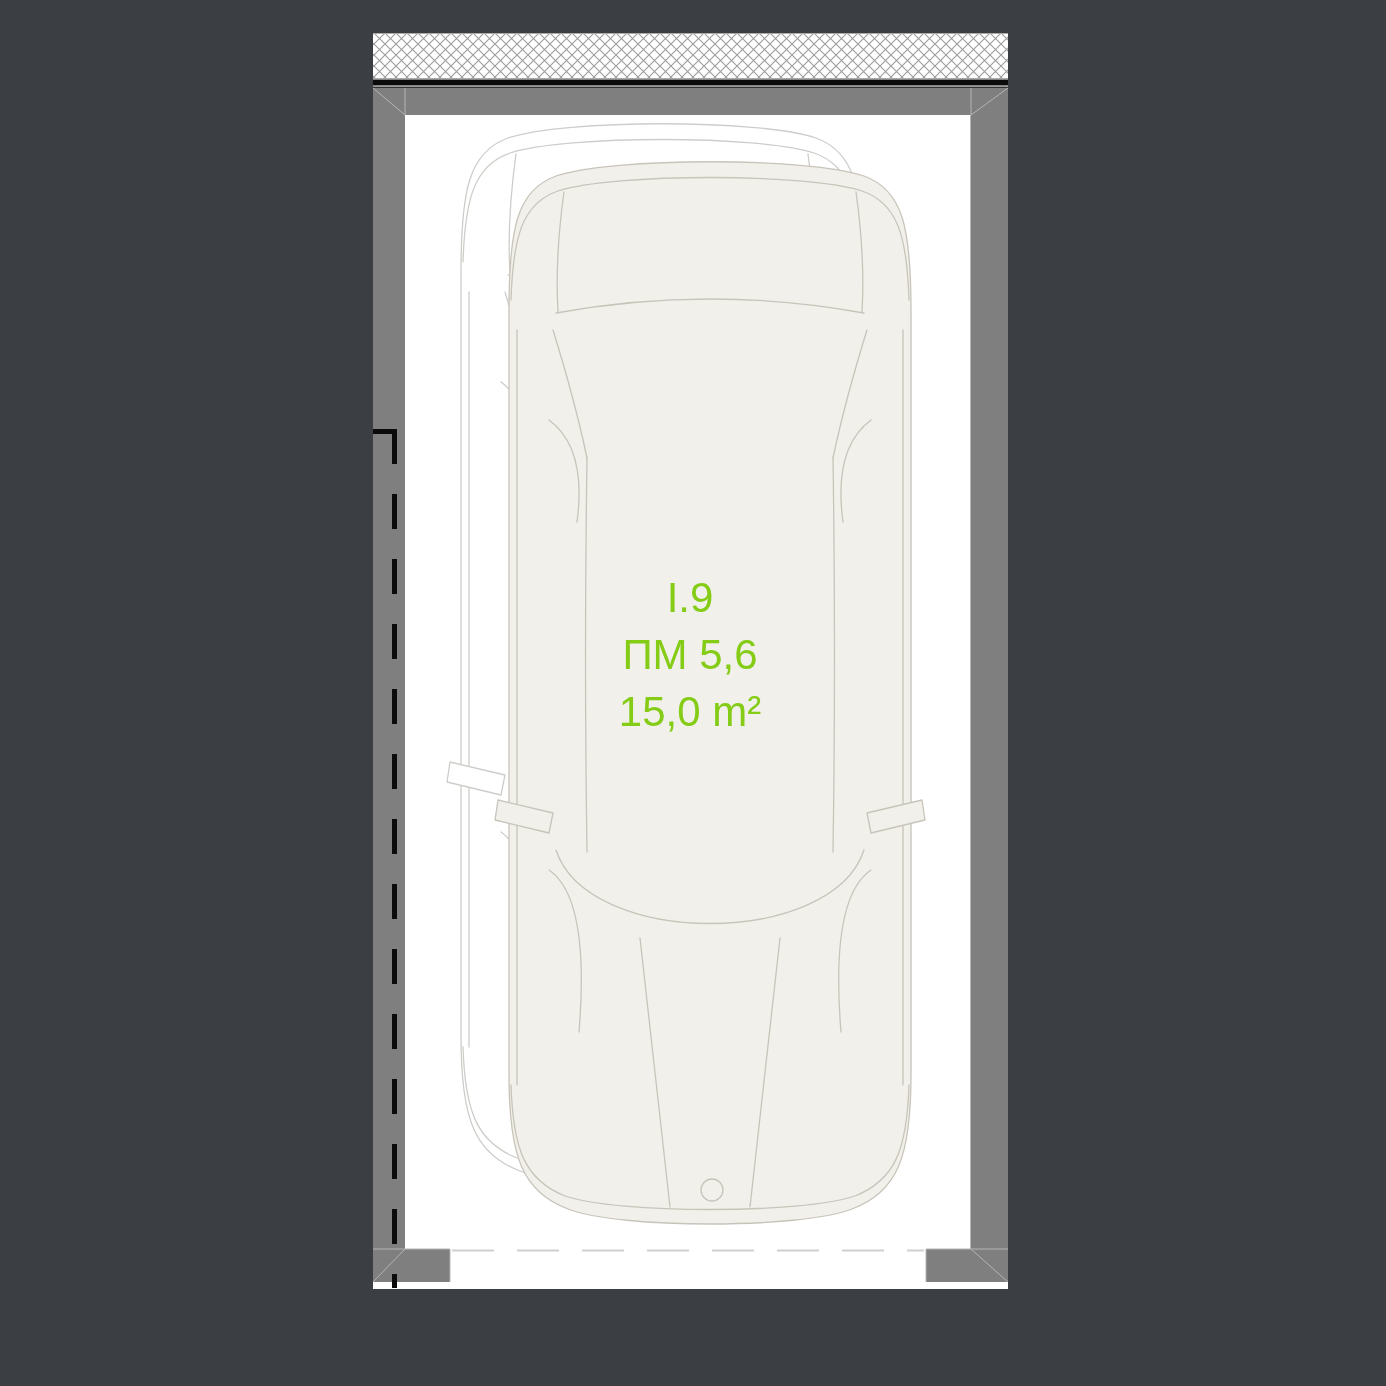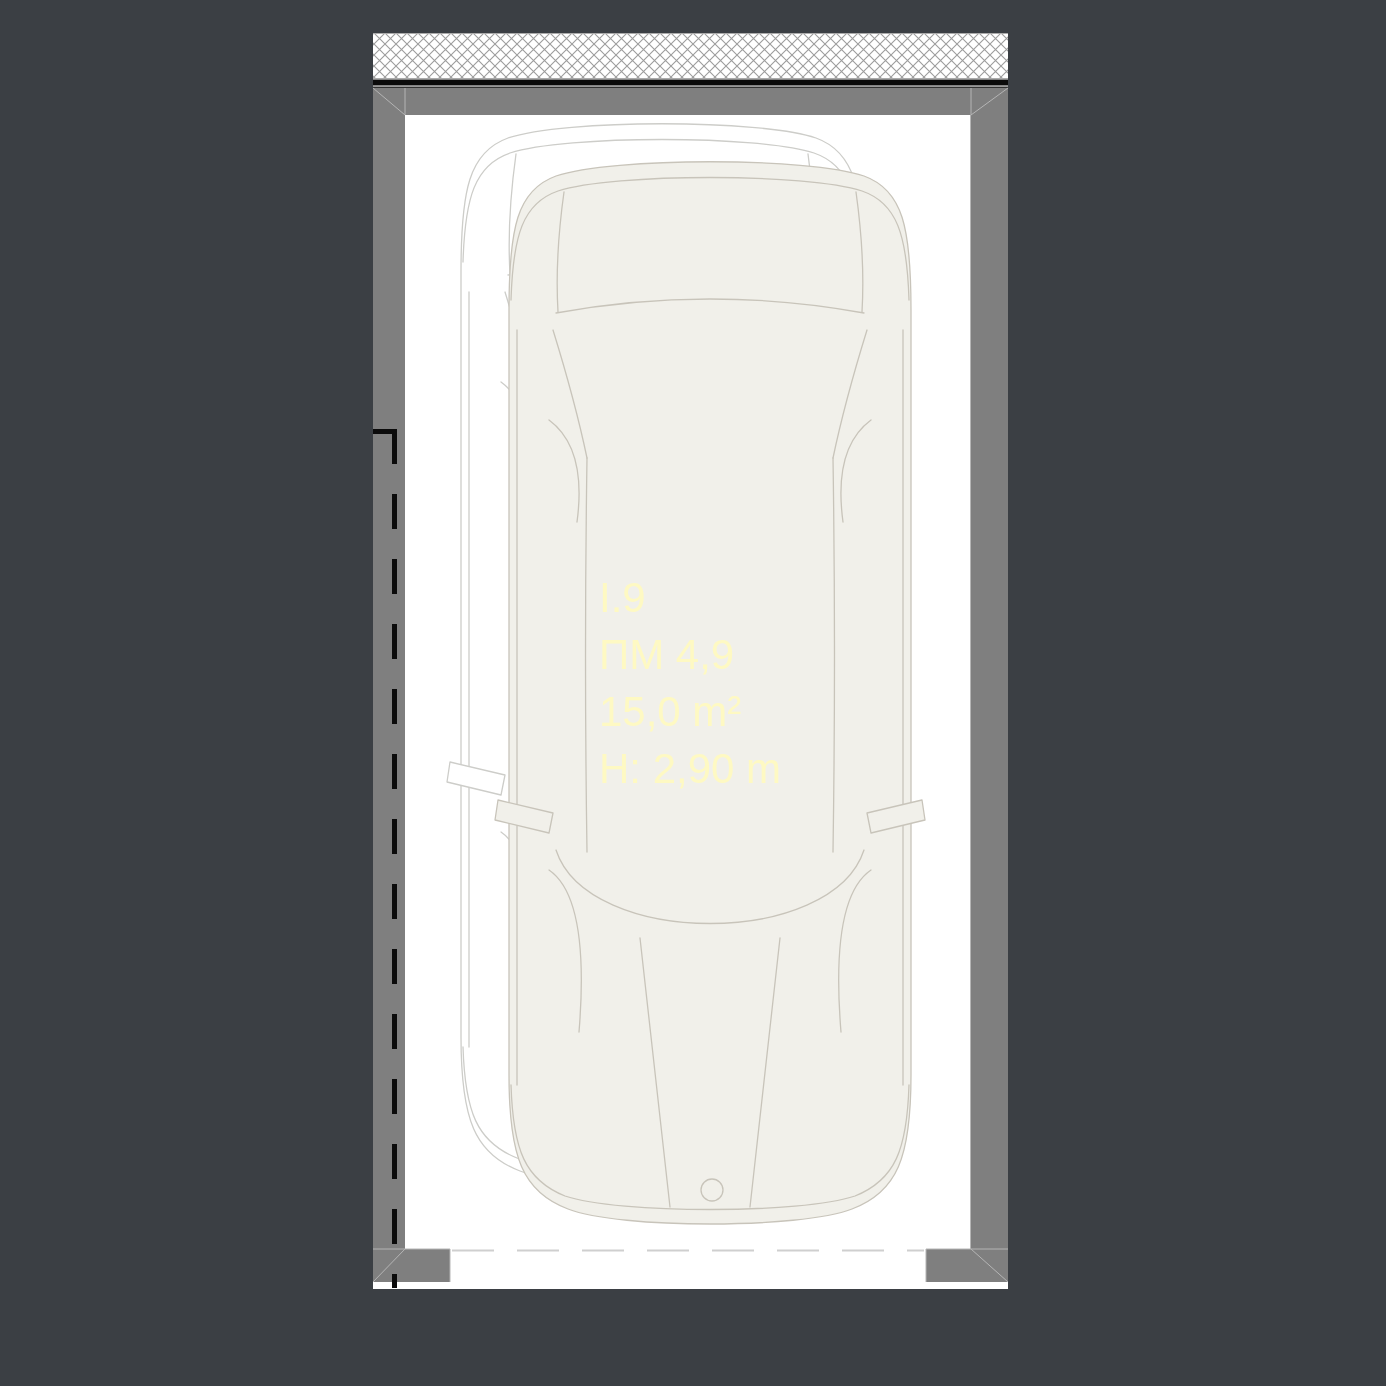"I.9" .plan-labels { color: #fef9c3 -> #84cc16; text-align: none -> center }
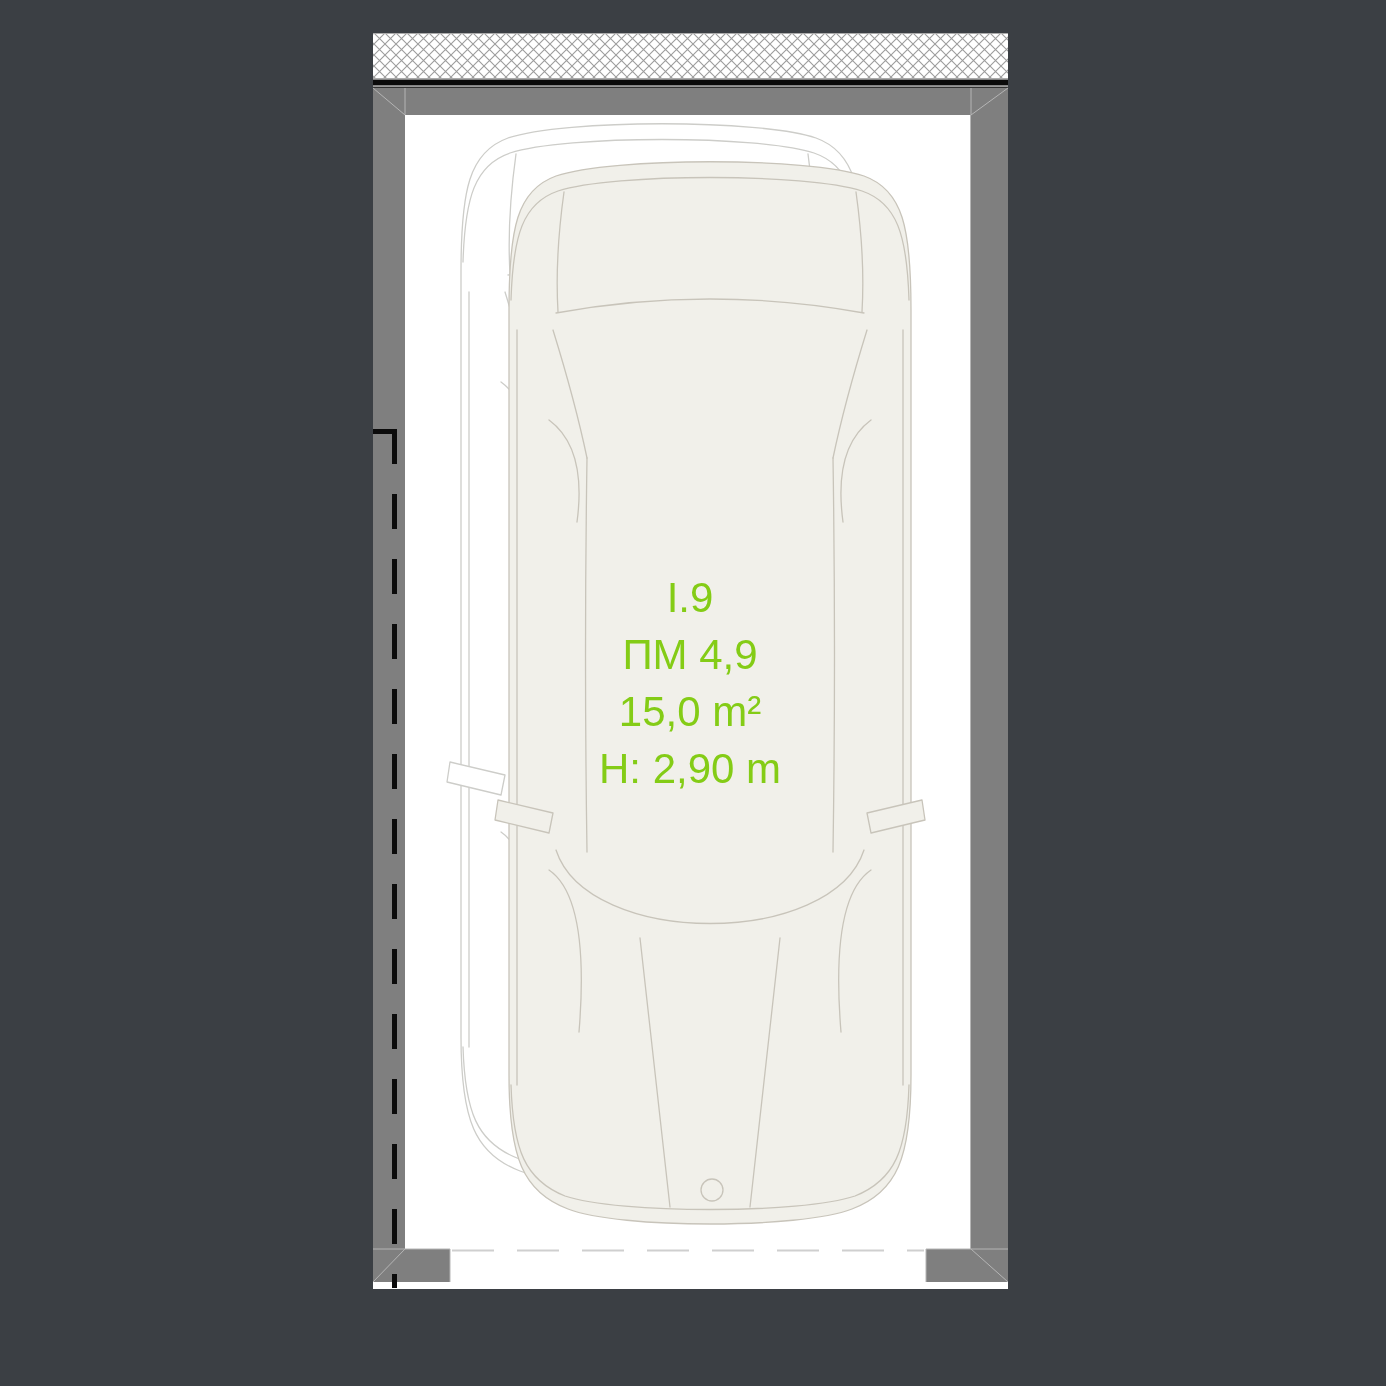"ПМ 4,9" div { text: 4,9 -> 5,6 }
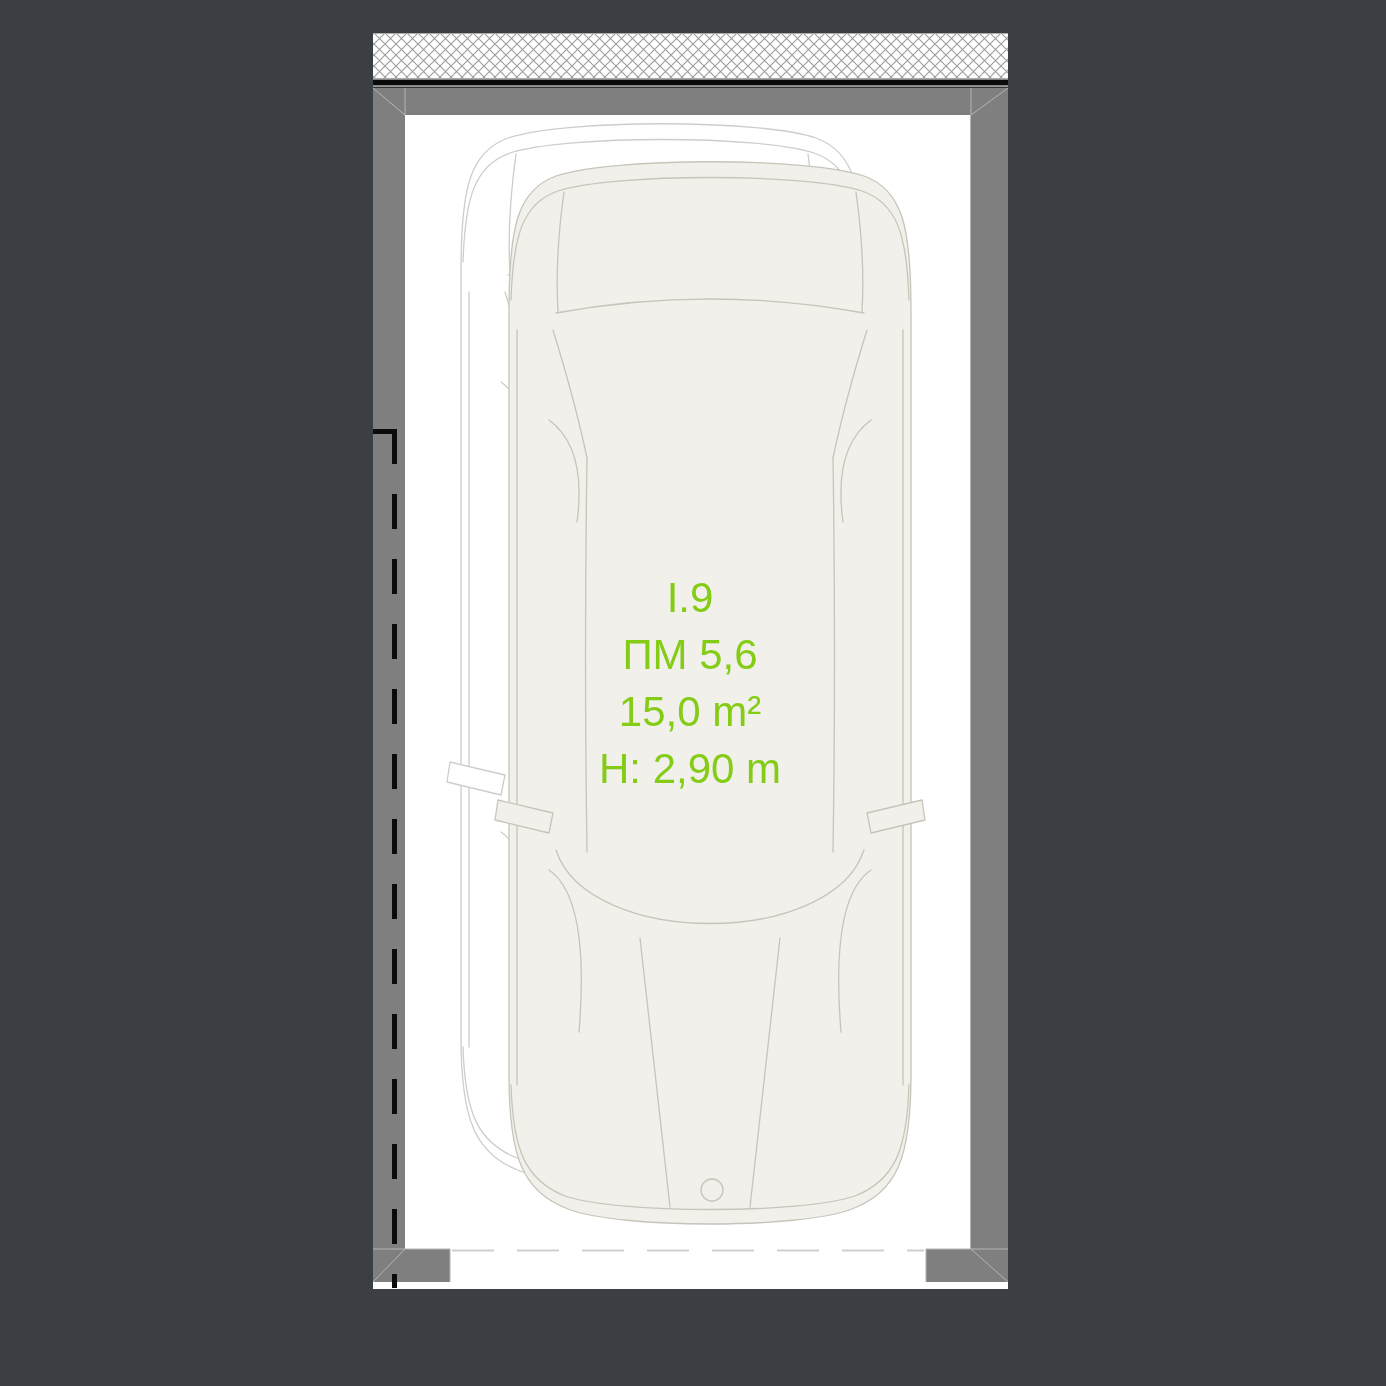"H: 2,90 m" div { html: <div>H: 2,90 m</div> -> none }
